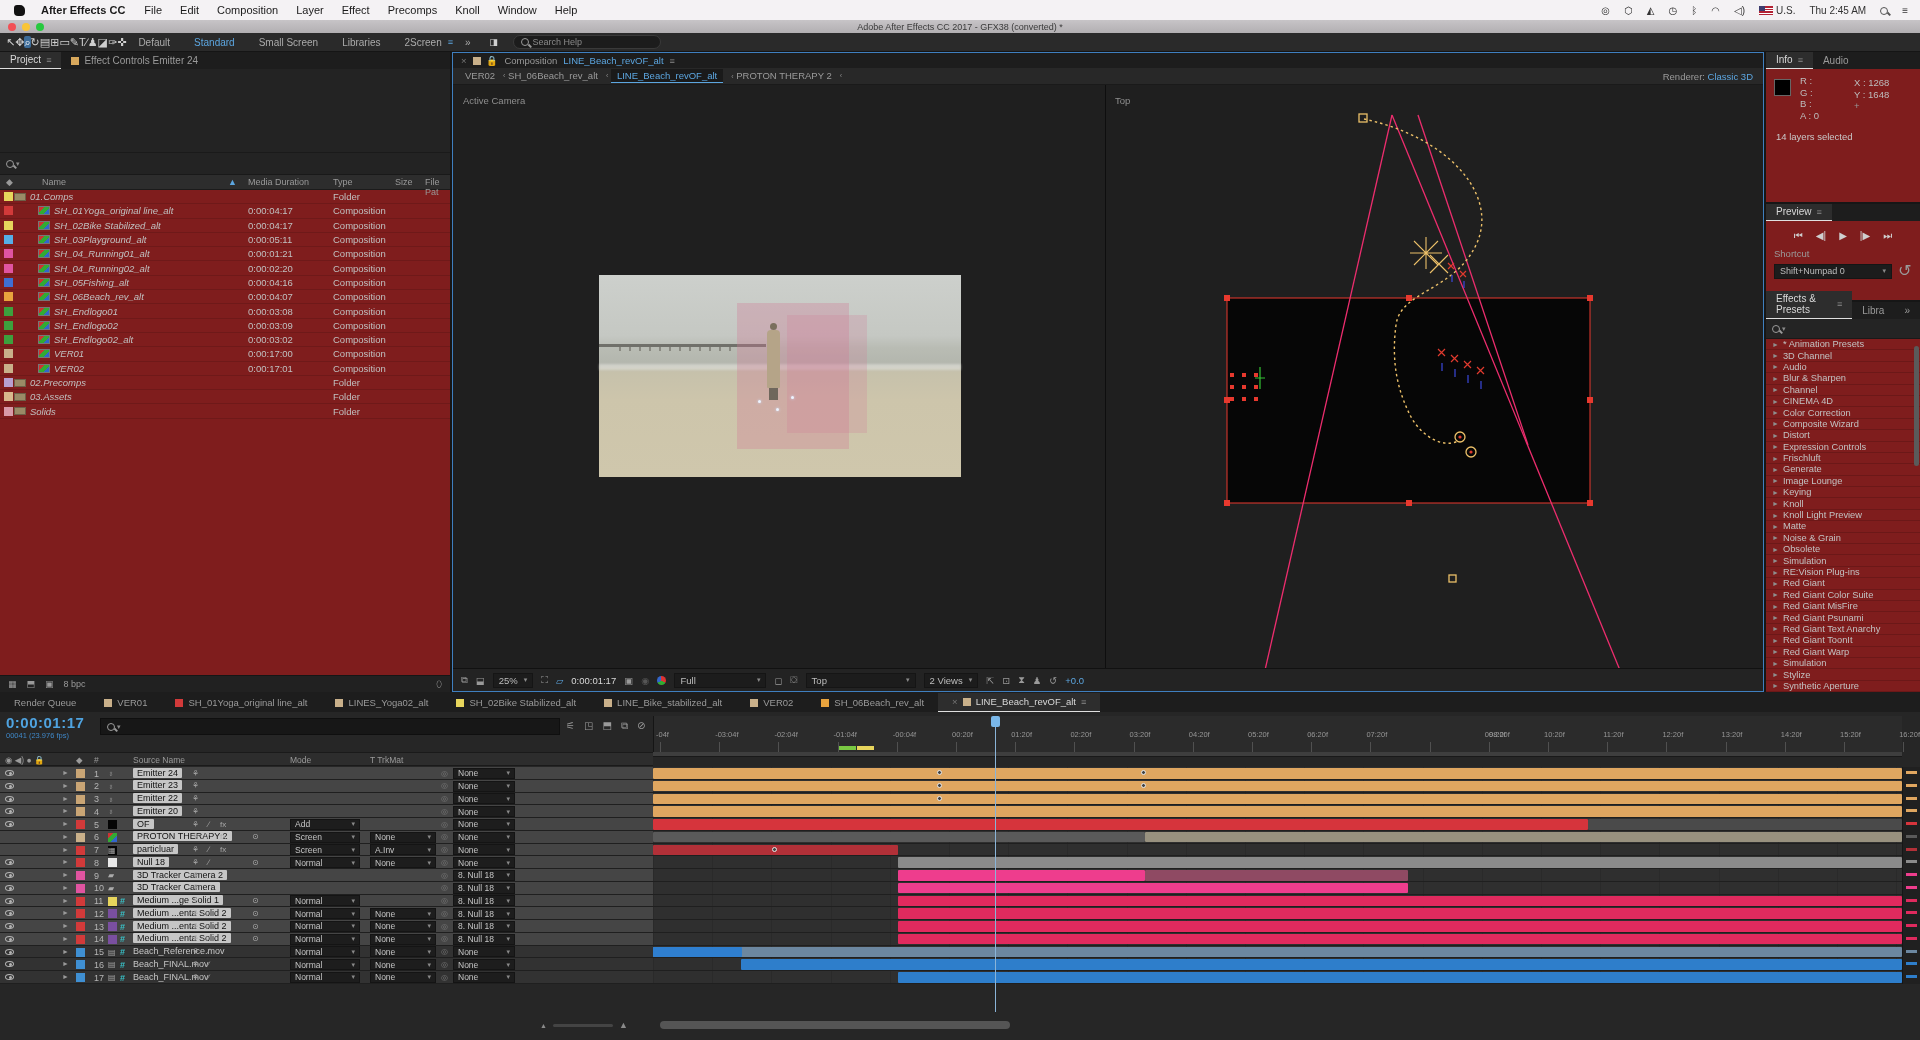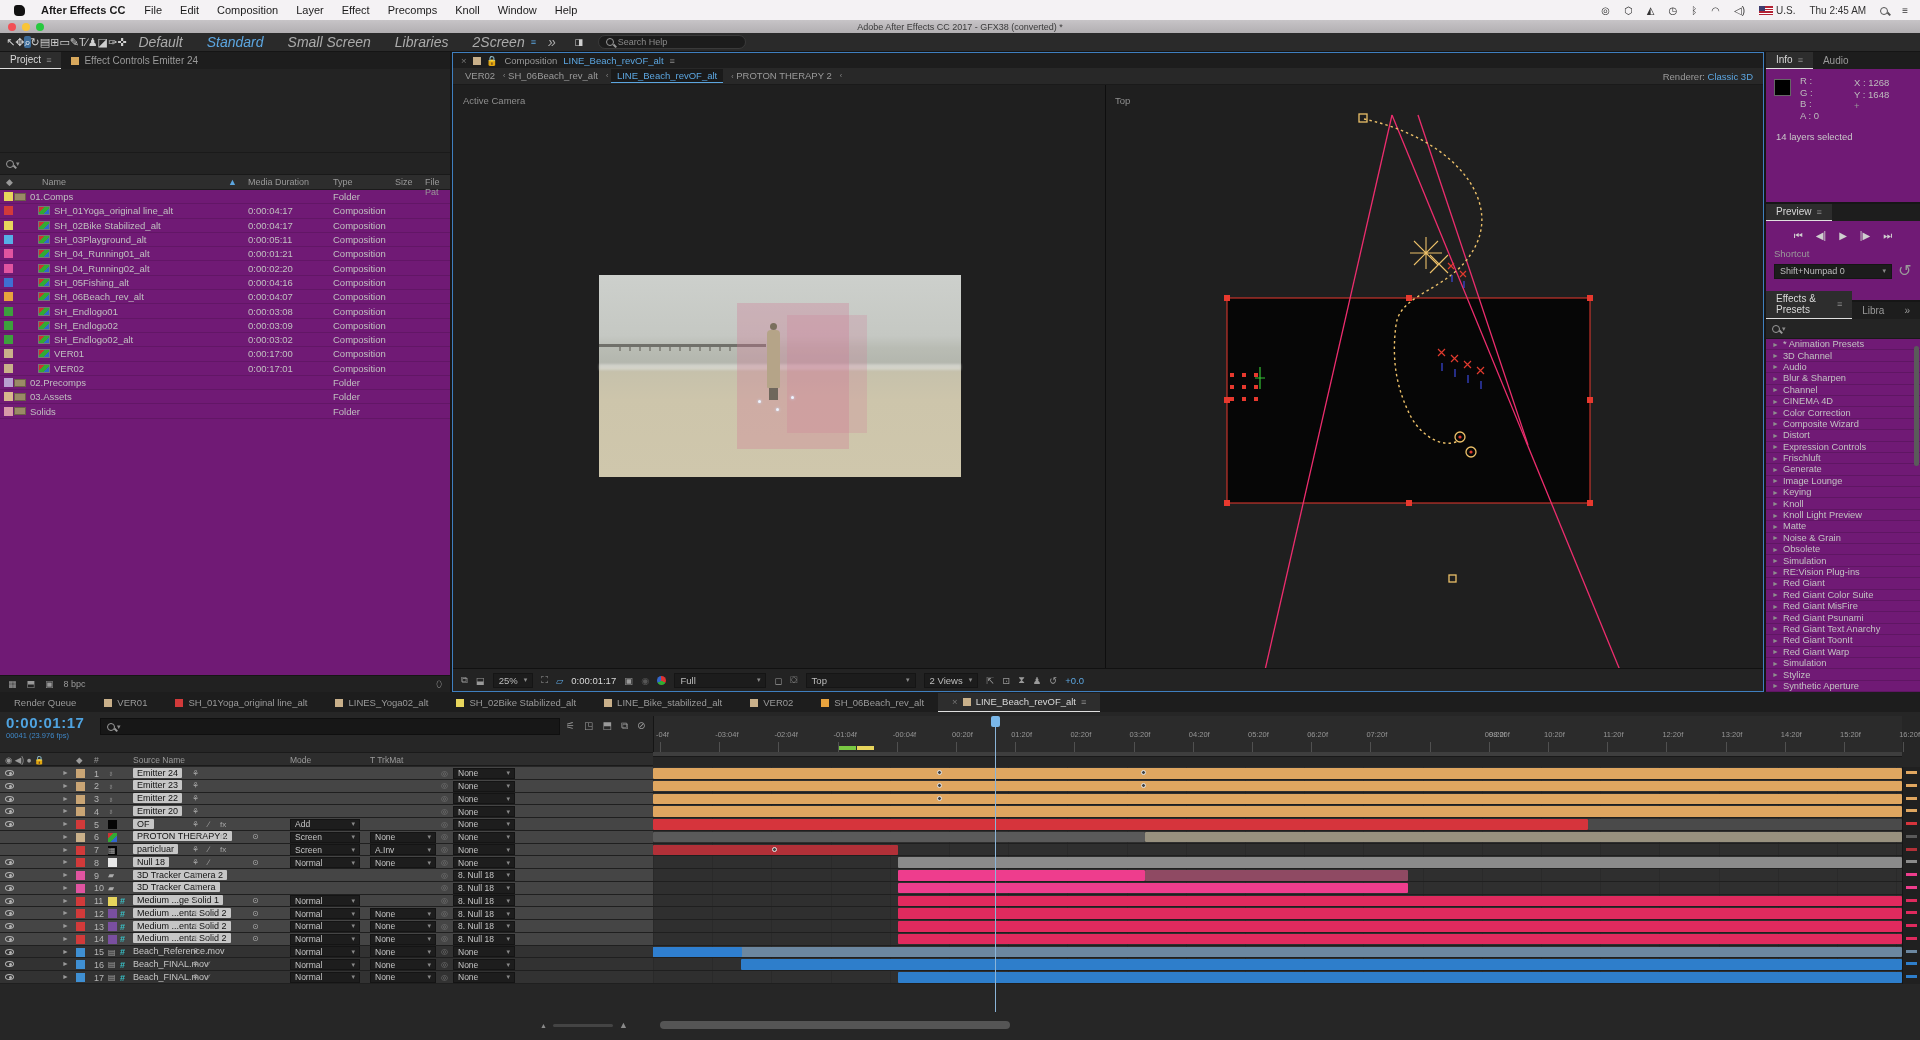"Default" #toolbar .ws { font-size: 14px -> 10px; font-style: italic -> none }
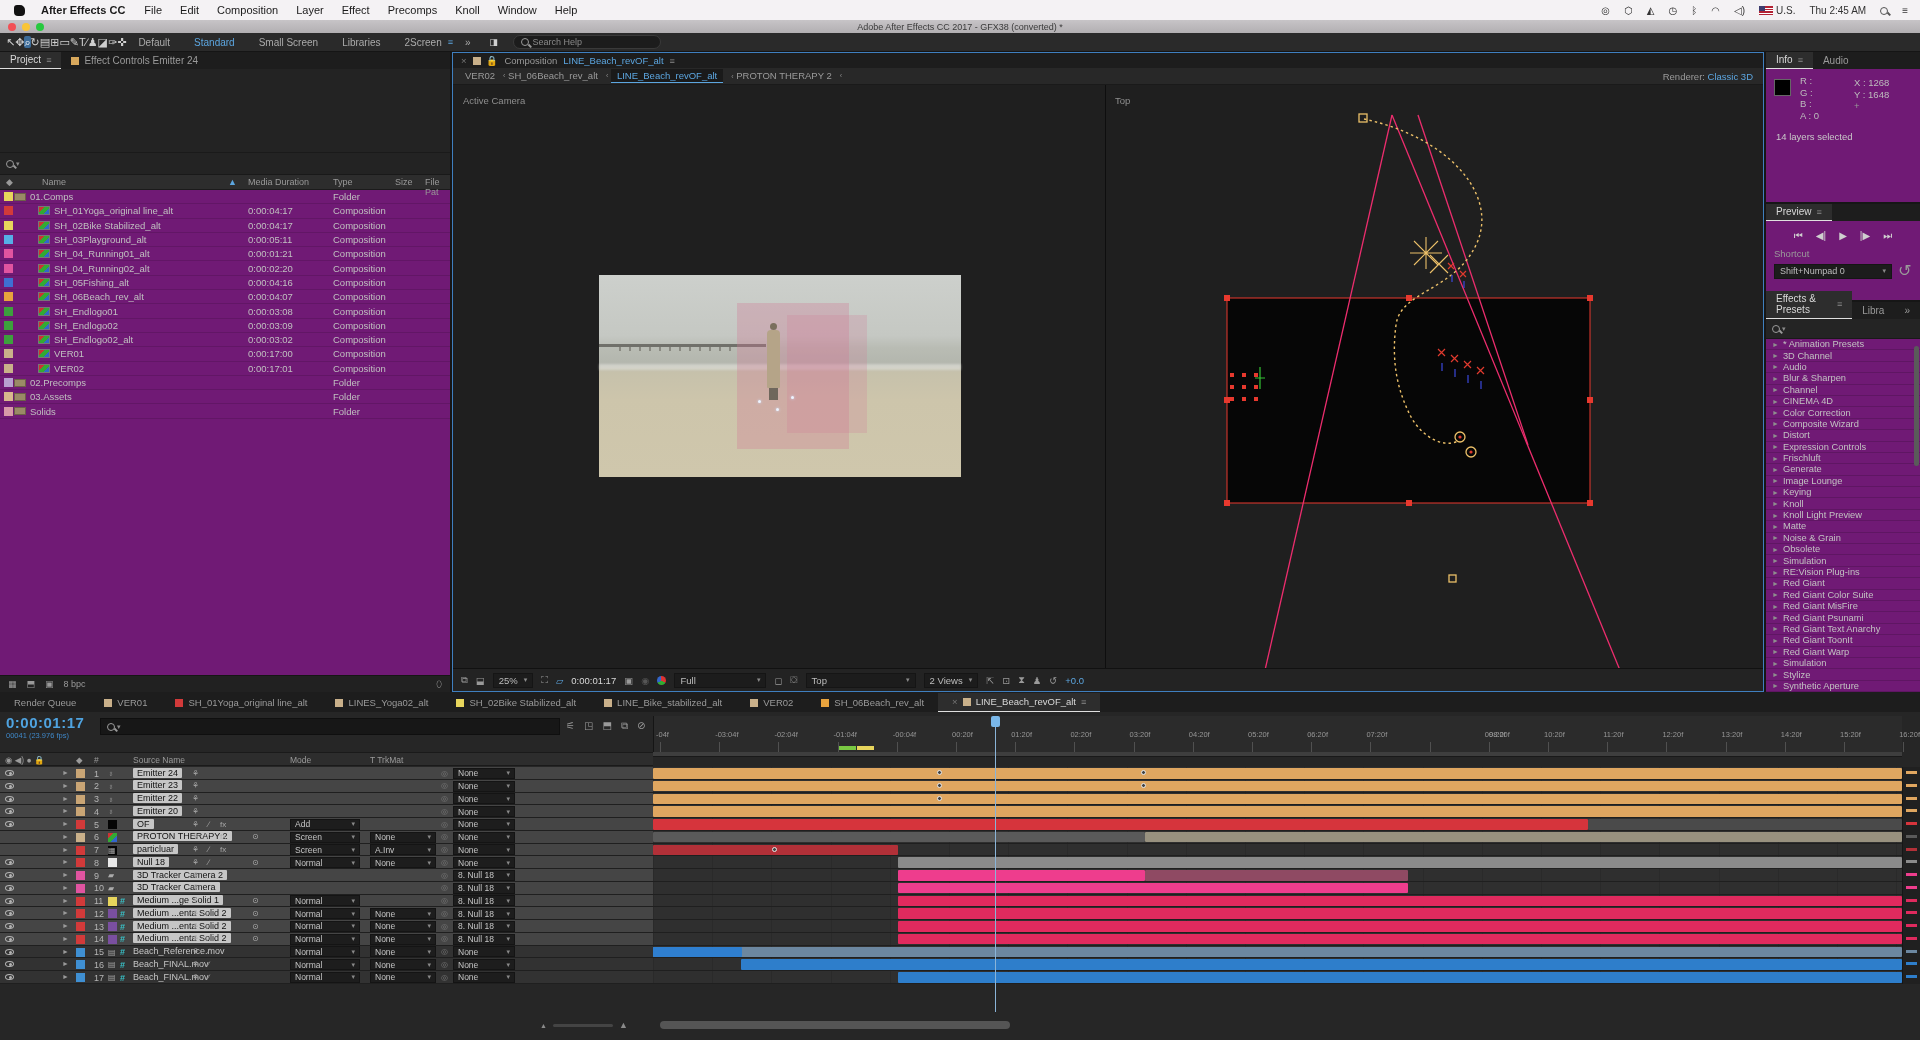"Project" .panel { background: #701a75 -> #7f1d1d }
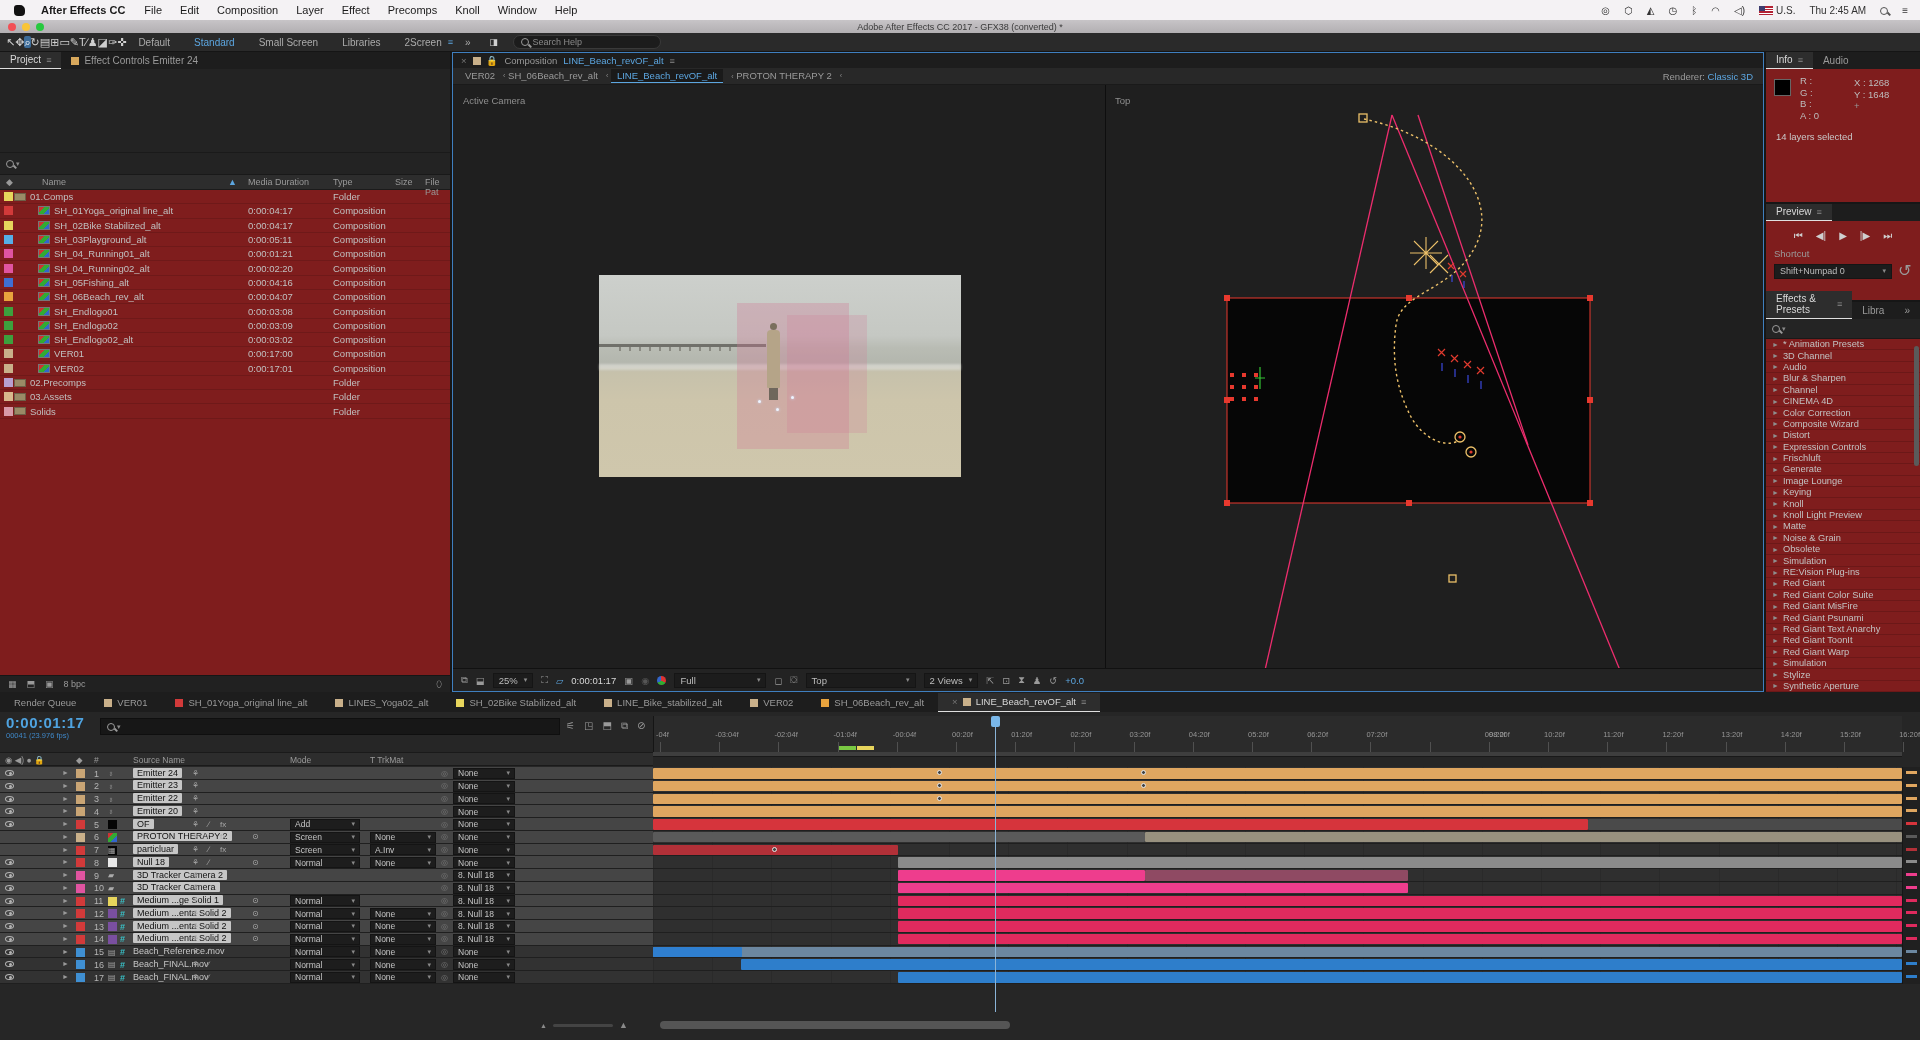"01.Comps" .pr-row .nm { font-style: none -> italic }
